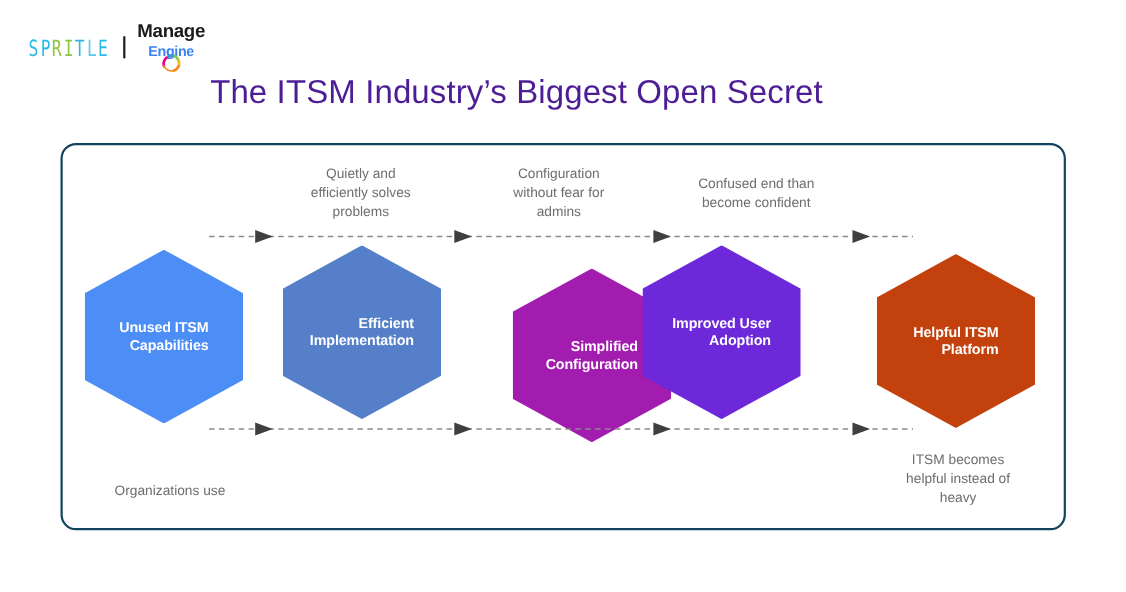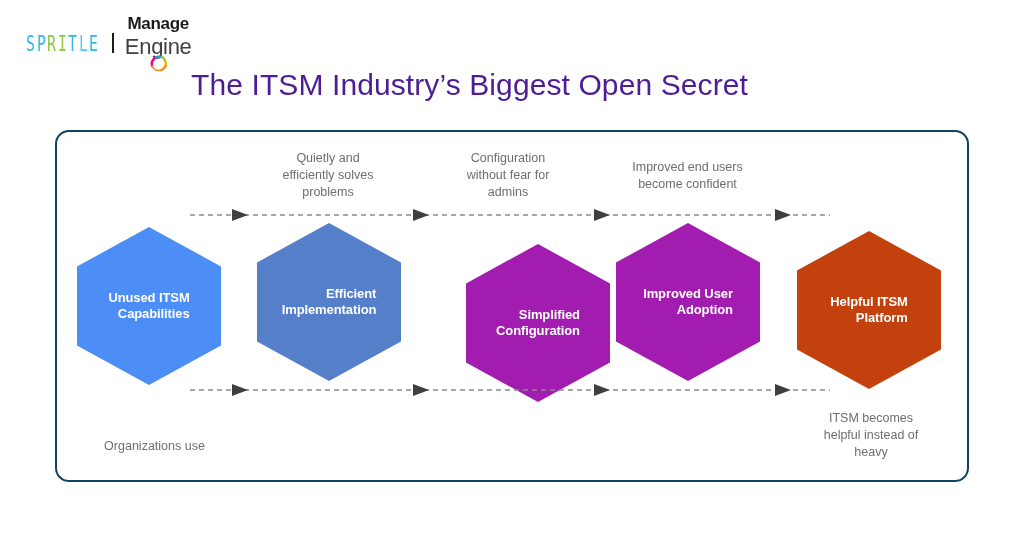"Engine" .me-light { color: #404040 -> #3b82f6; font-size: 22px -> 13px; font-weight: 400 -> 700 }
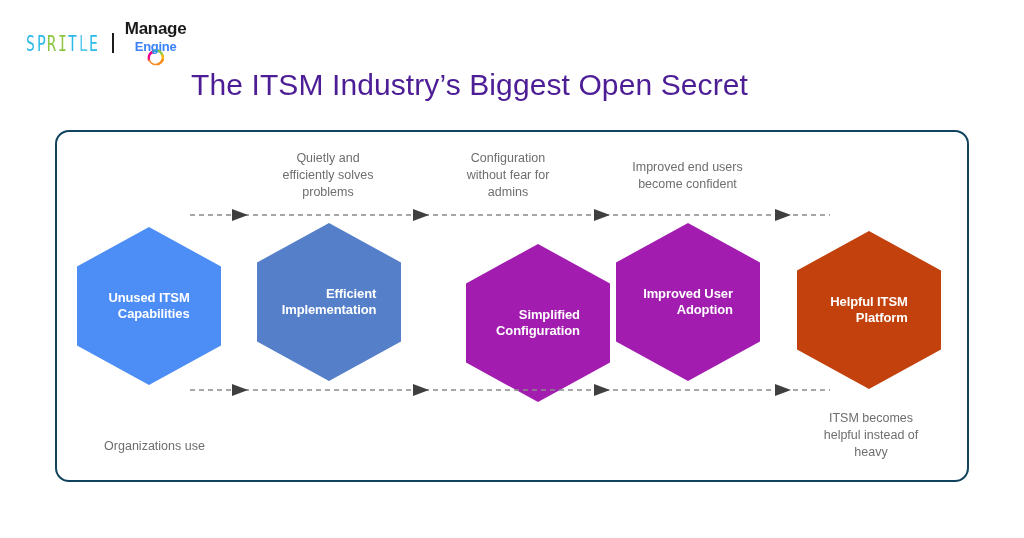"Improved end users" div { text: Improved end users -> Confused end than }
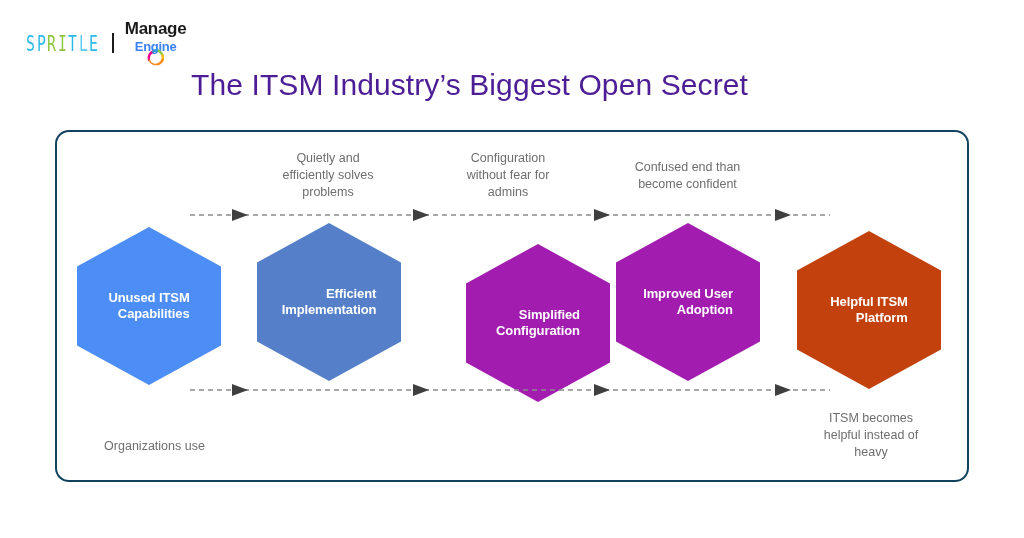"Improved User" div.hex { background: #a21caf -> #6d28d9; left: 616px -> 584px }
